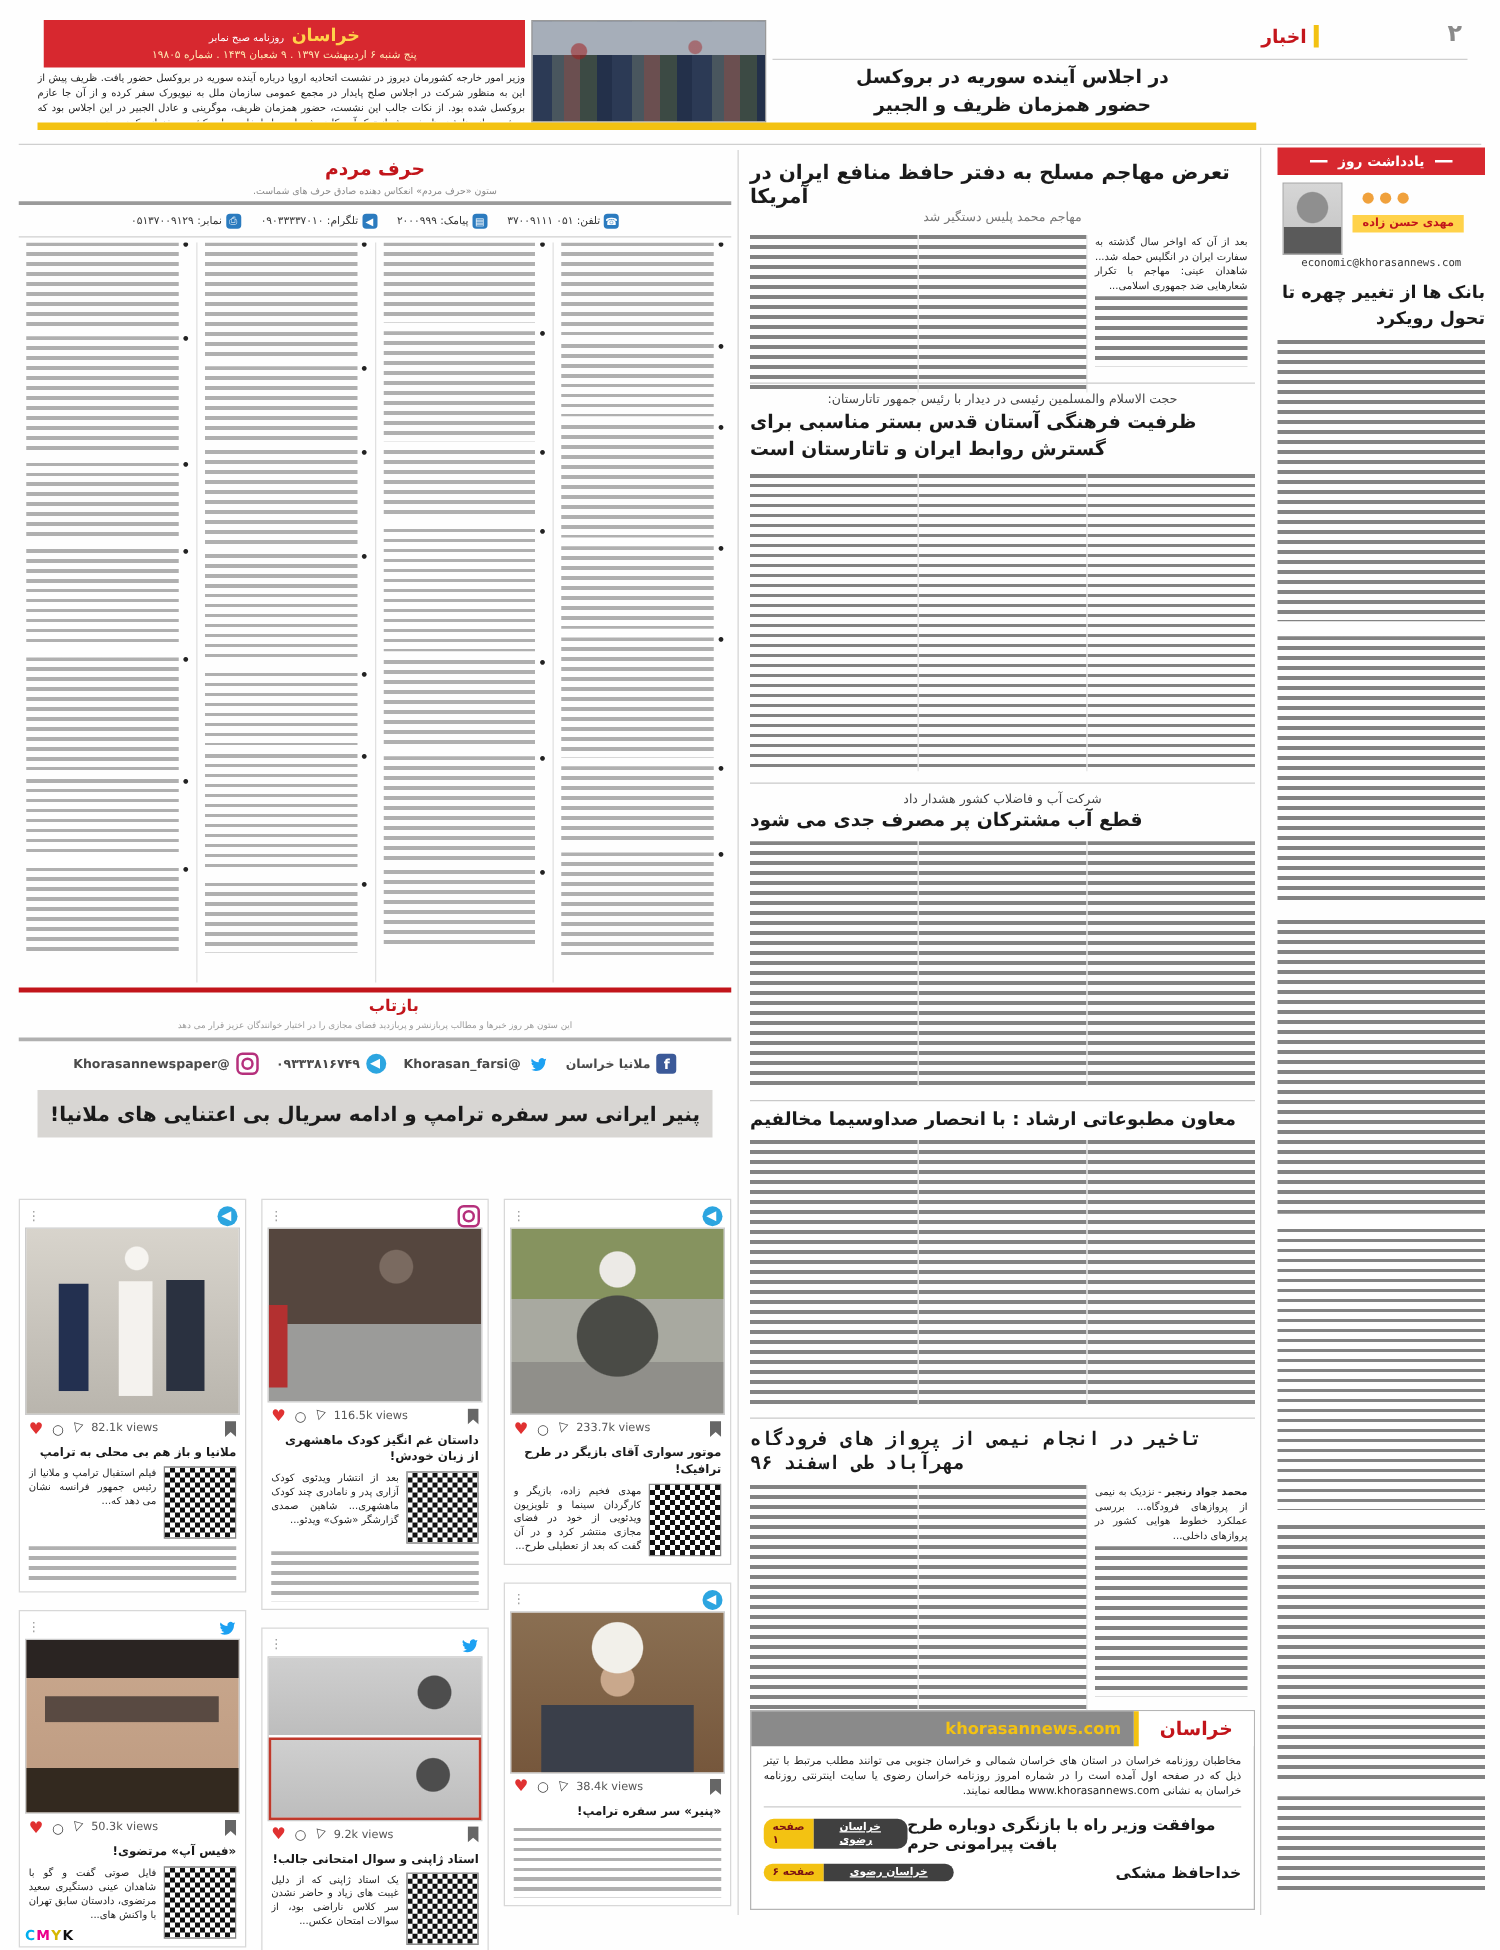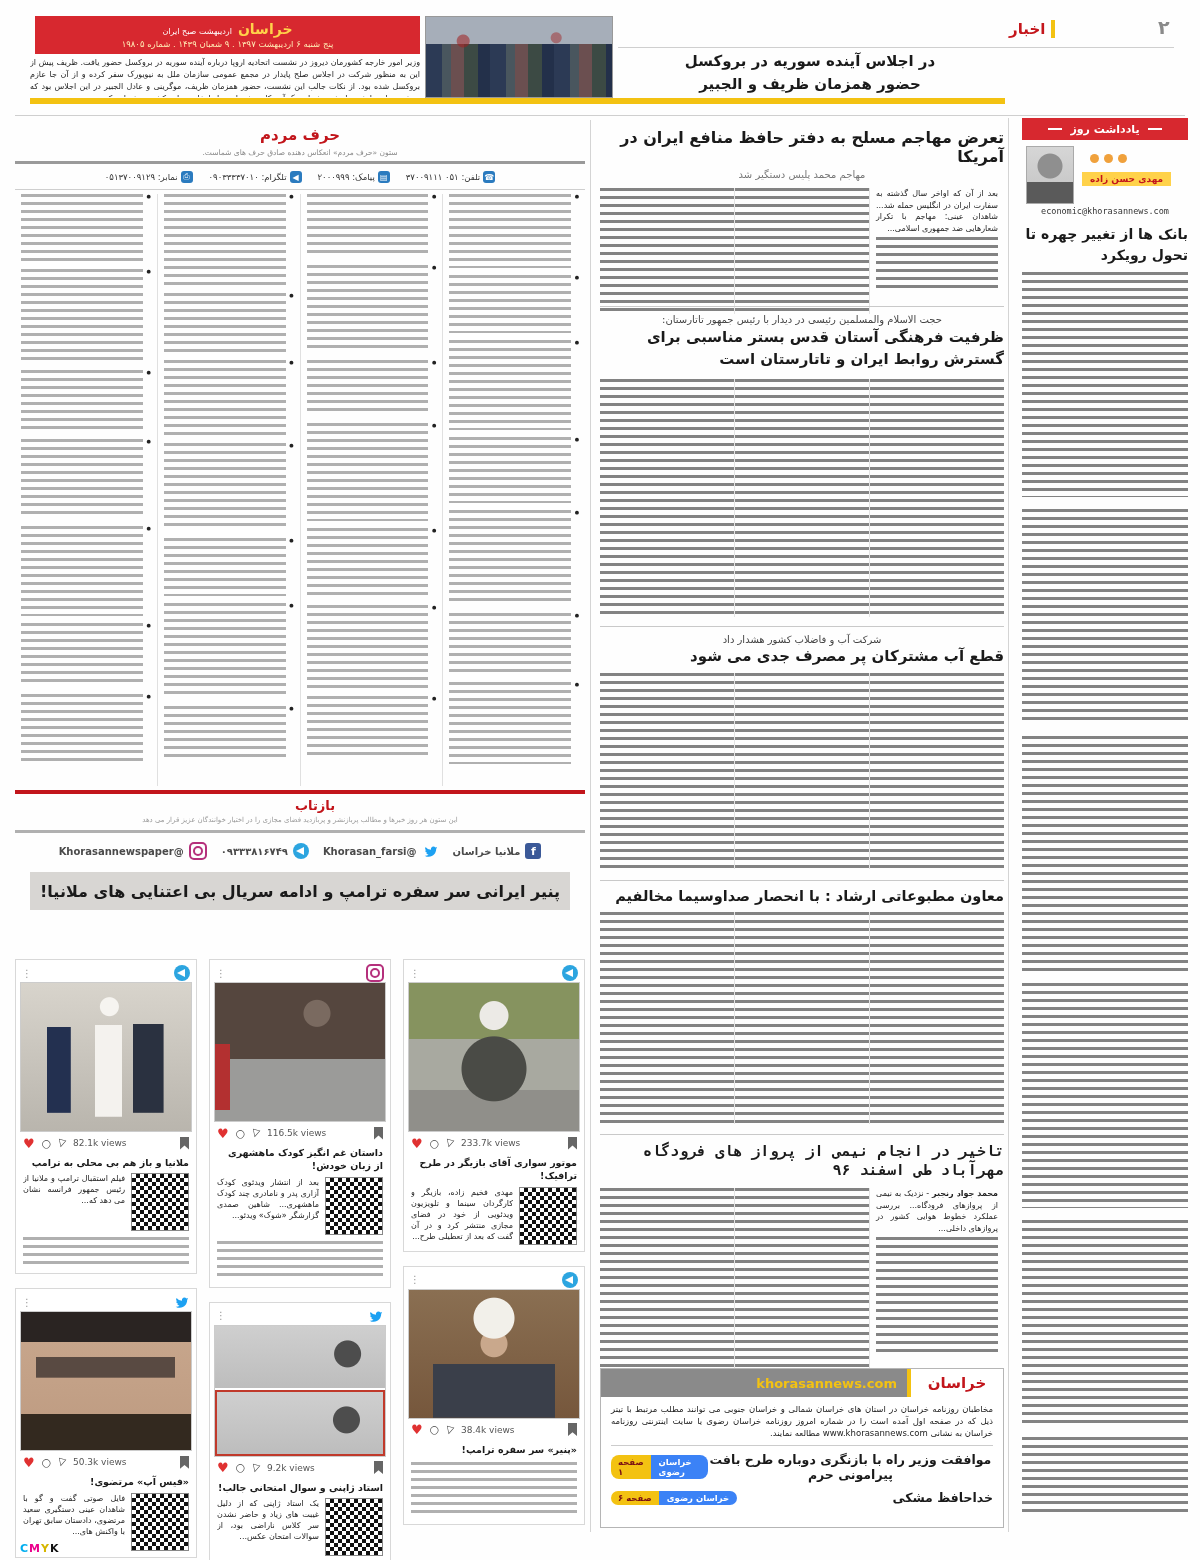"اردیبهشت صبح ایران" span.tagline { text: اردیبهشت صبح ایران -> روزنامه صبح نمابر }
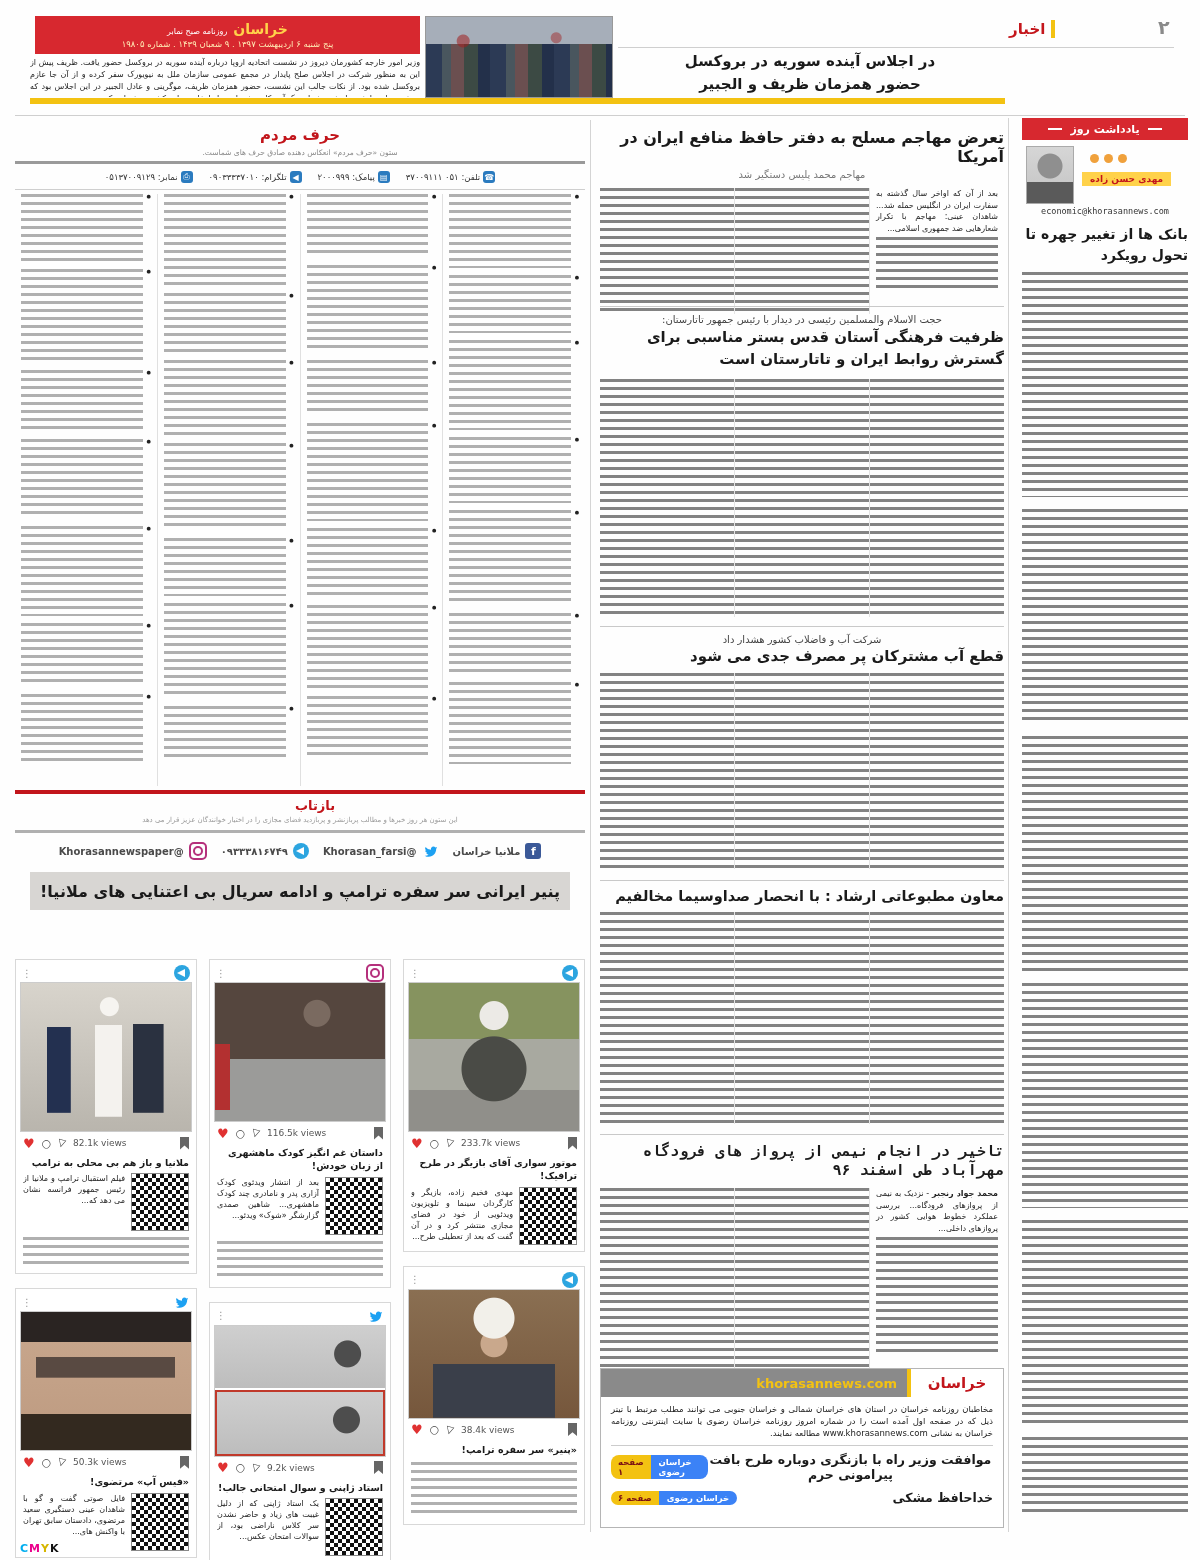"تعرض مهاجم مسلح به دفتر" .headline { text-align: right -> left }
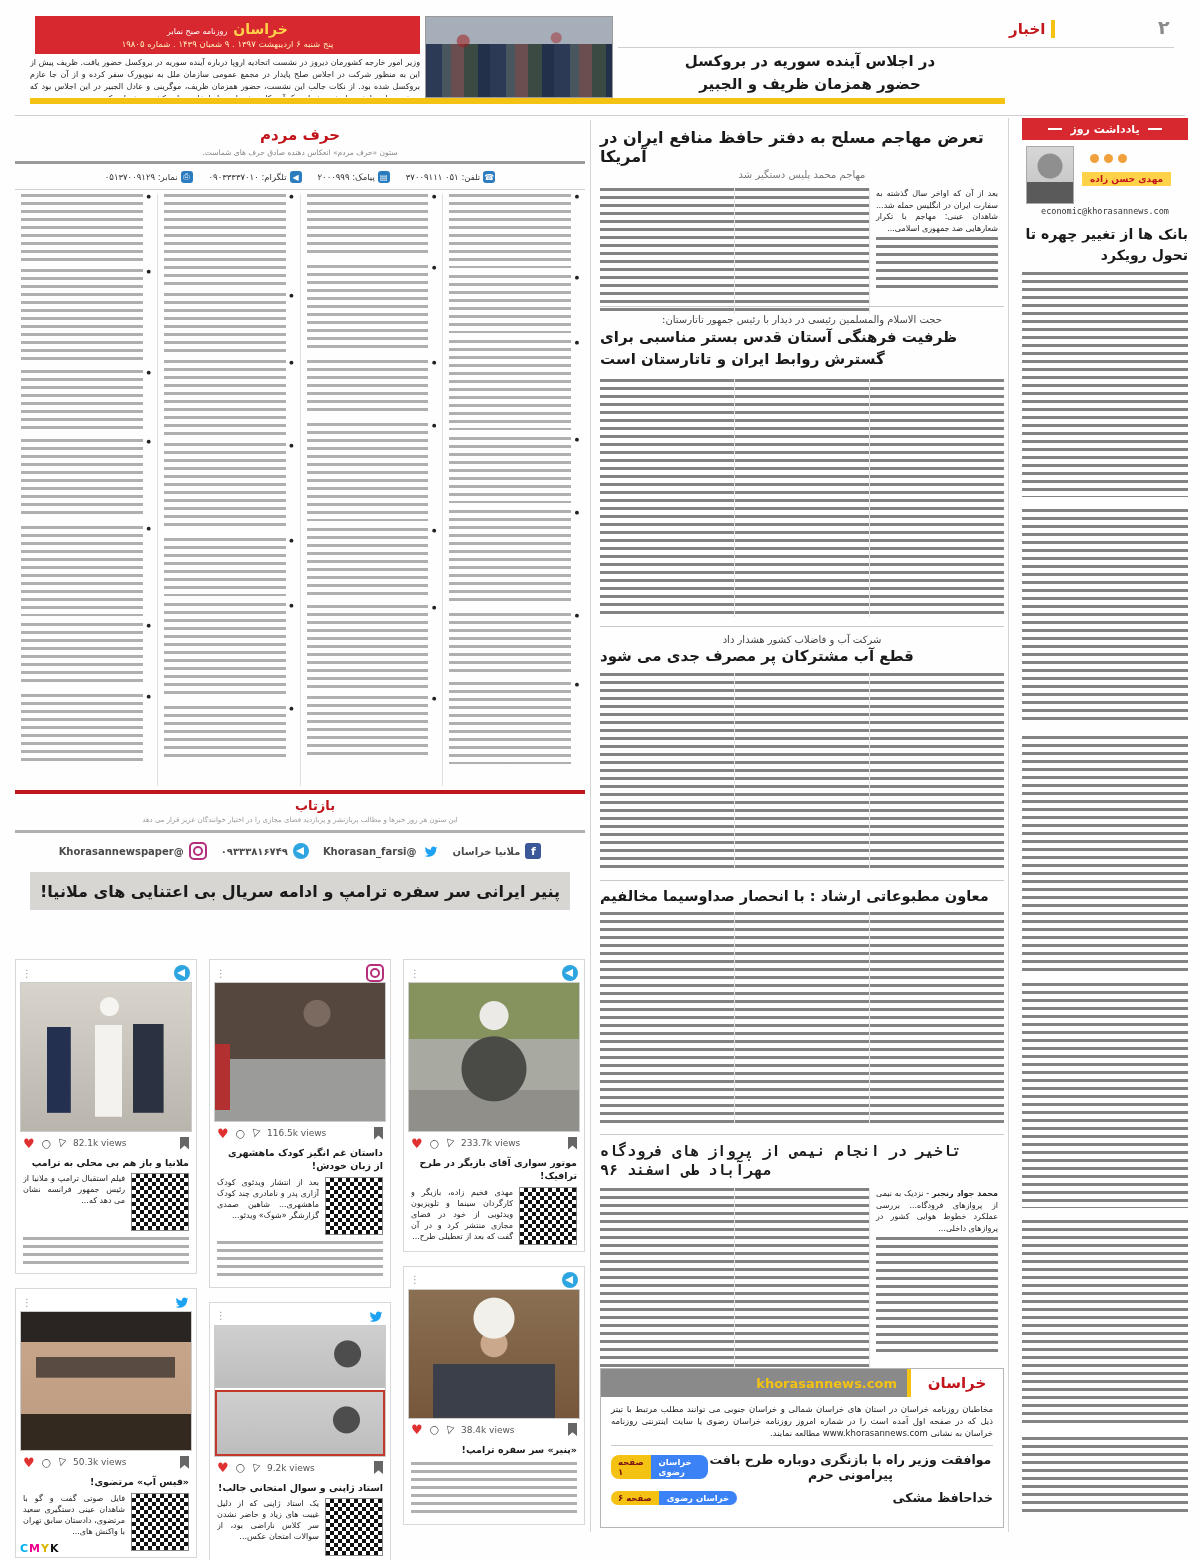"خراسان رضوی" .badge .tg { background: #3b82f6 -> #404040; padding: 2px 8px -> 2px 21px; text-decoration: none -> underline }
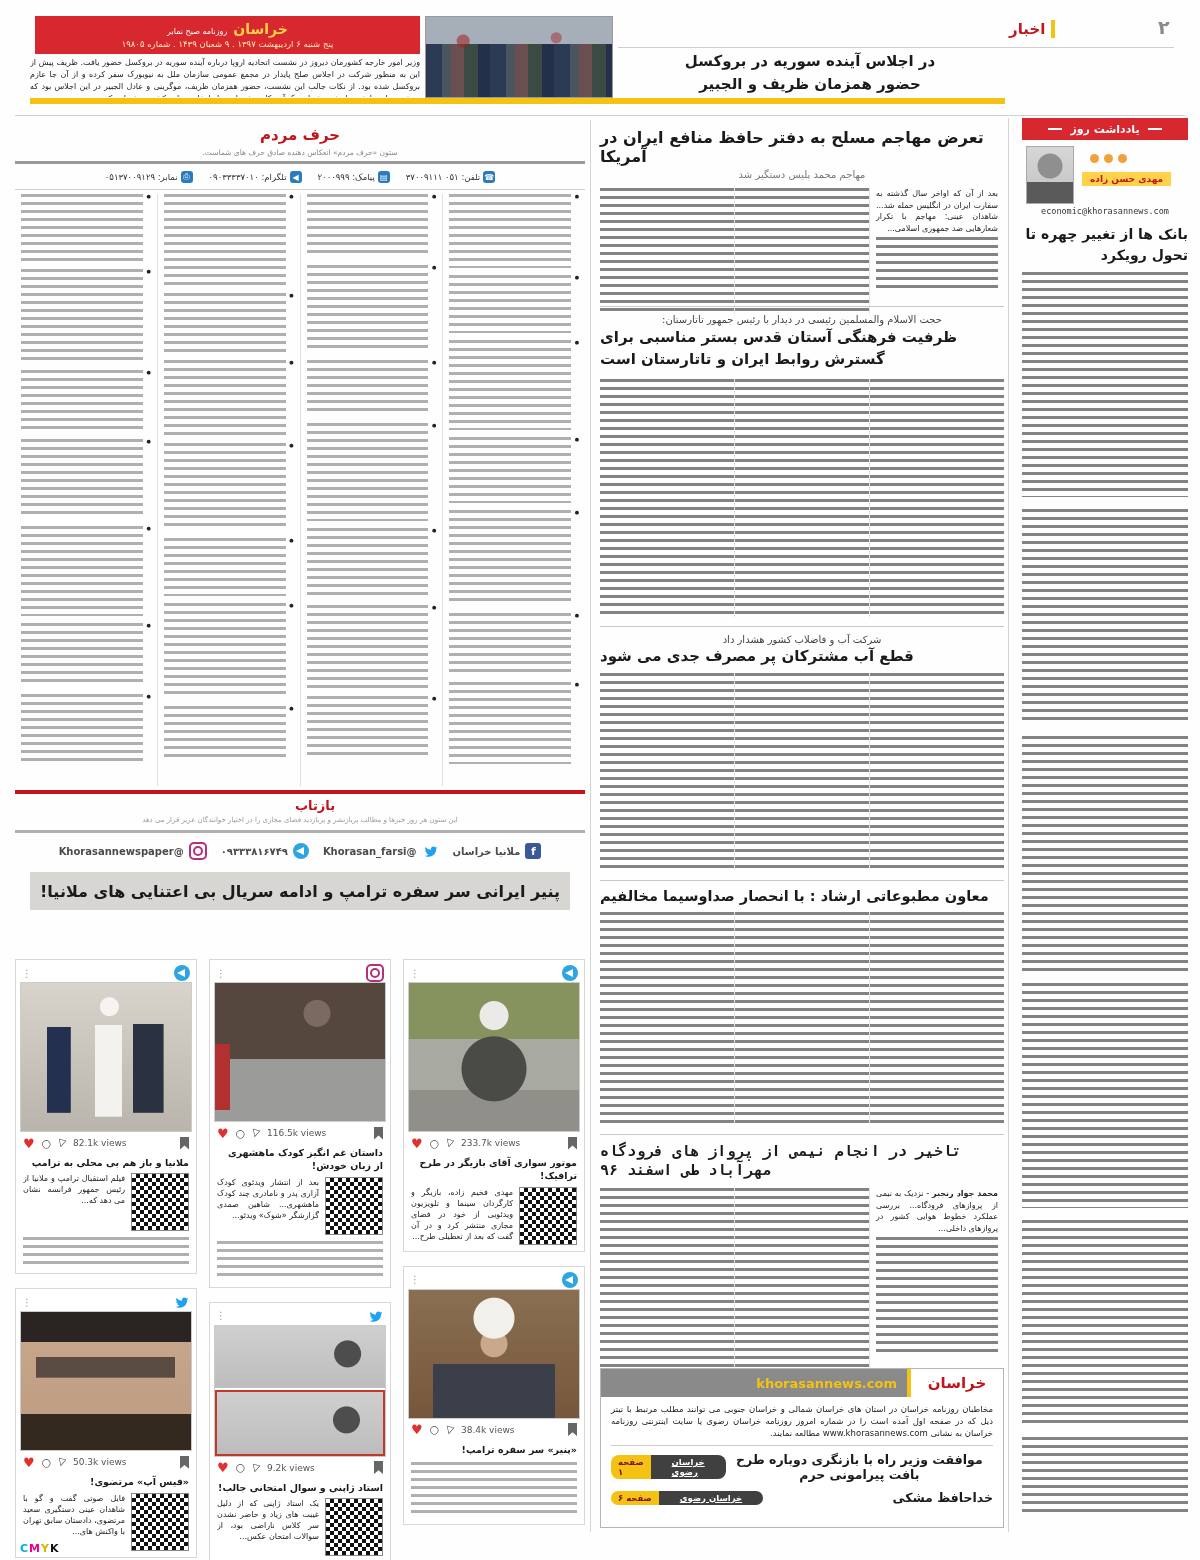"موافقت وزیر راه با بازنگری" .promo-title { text-align: center -> left }
